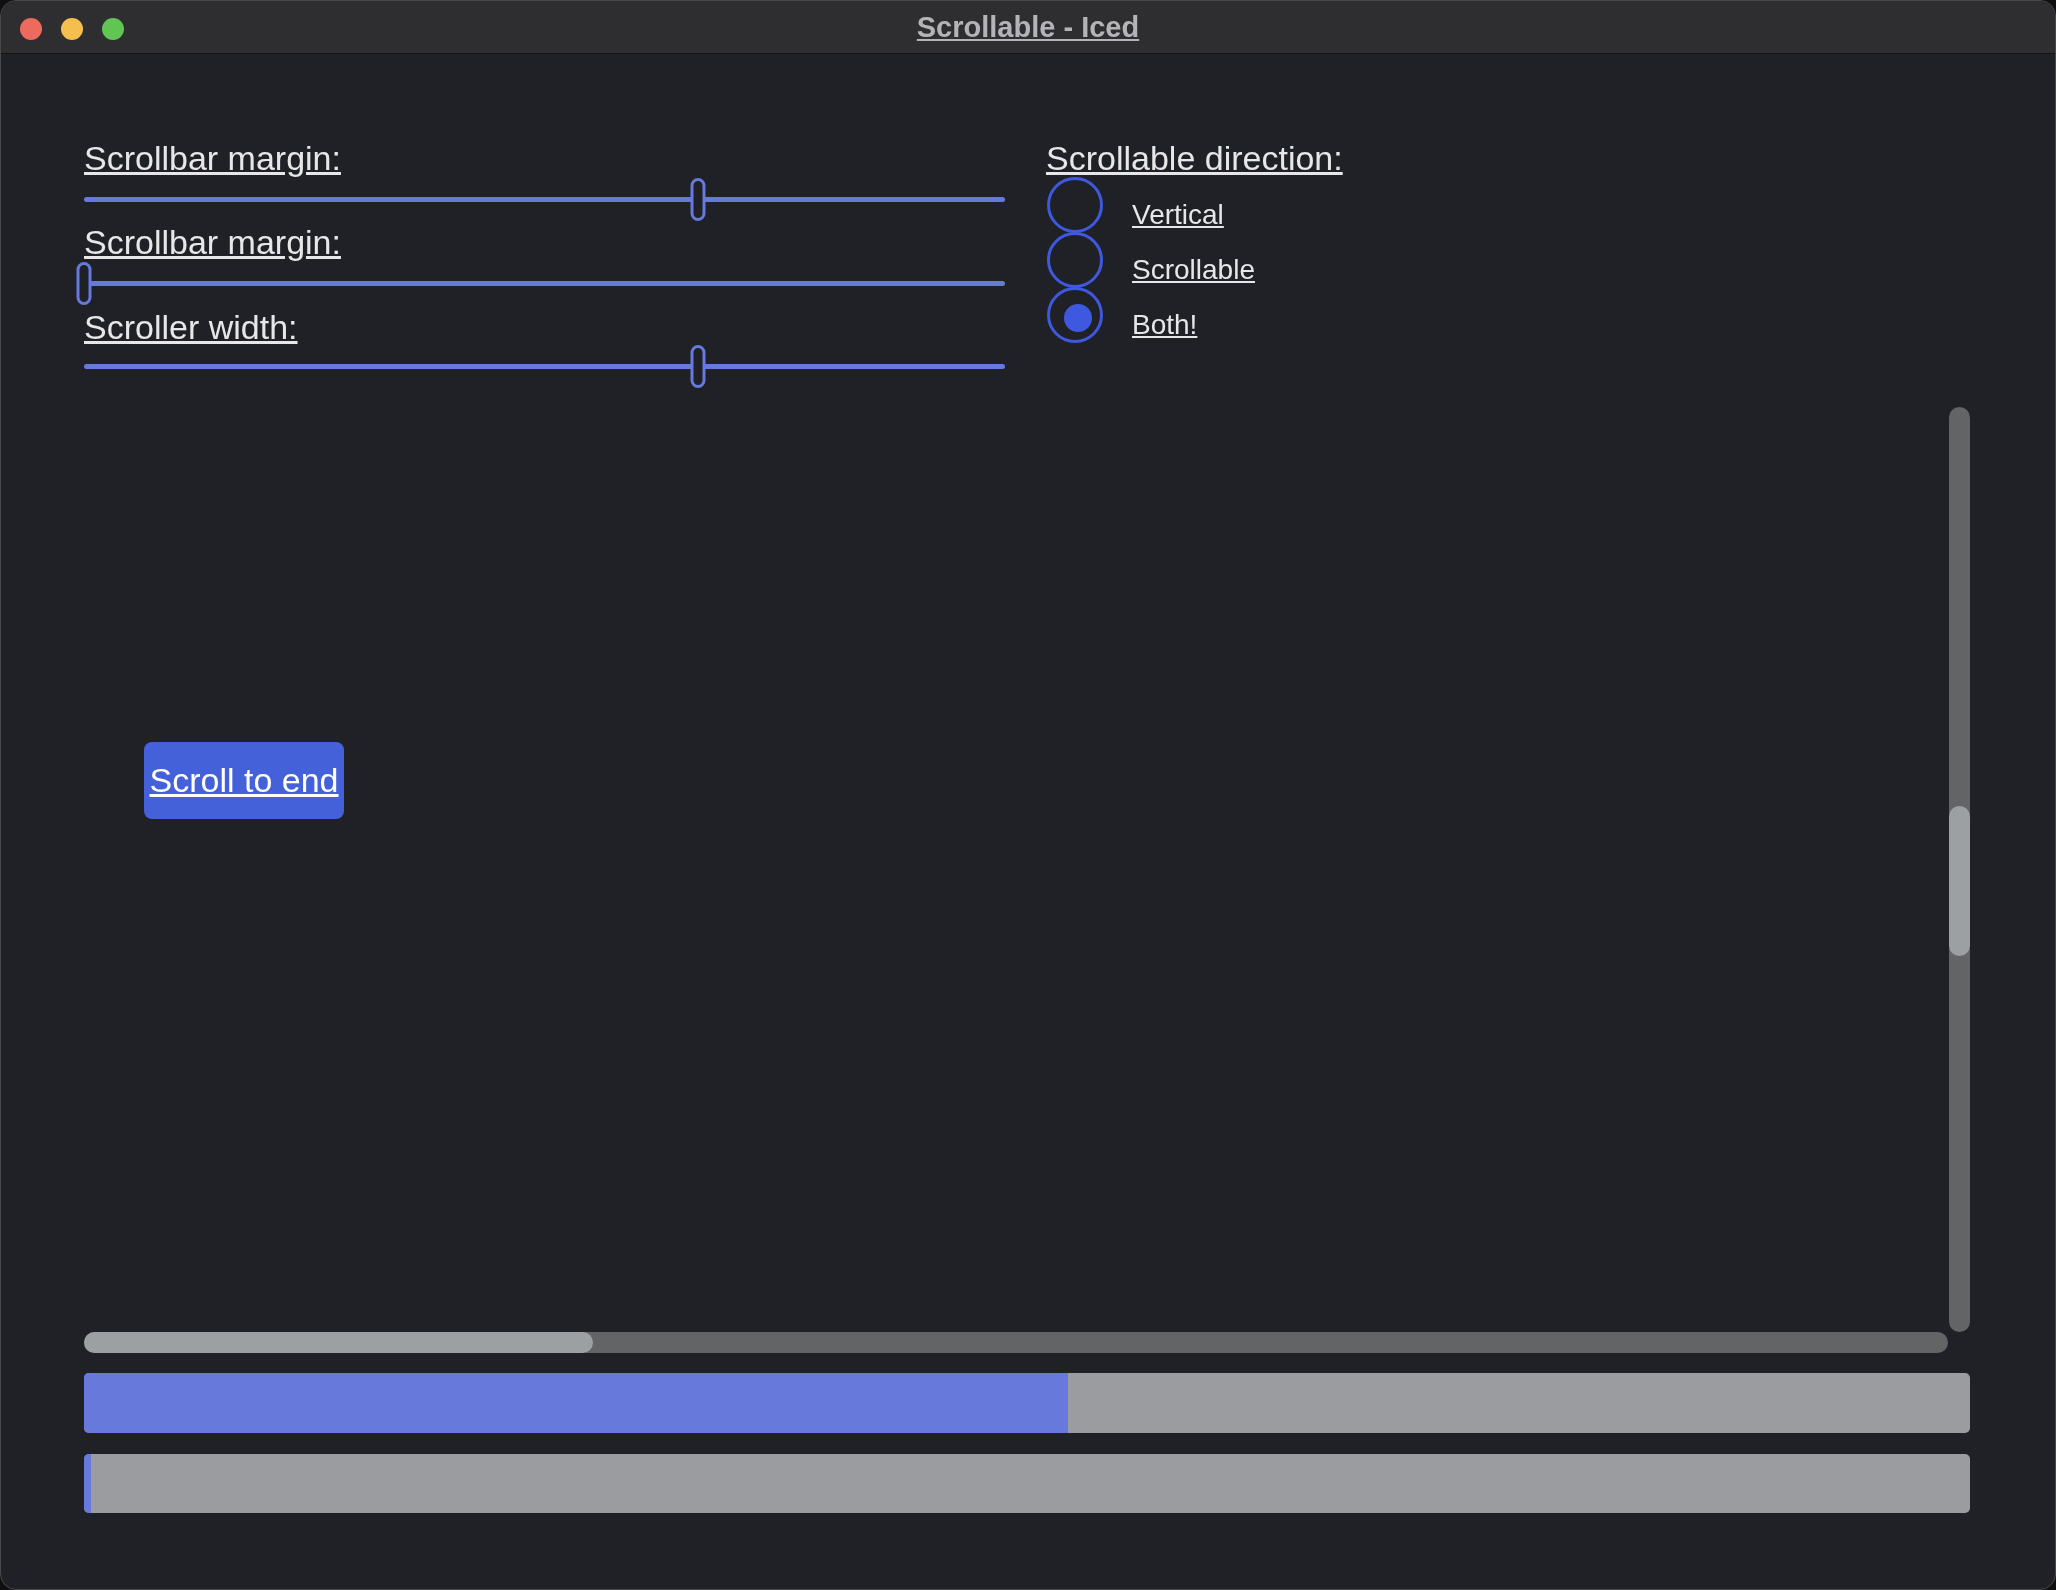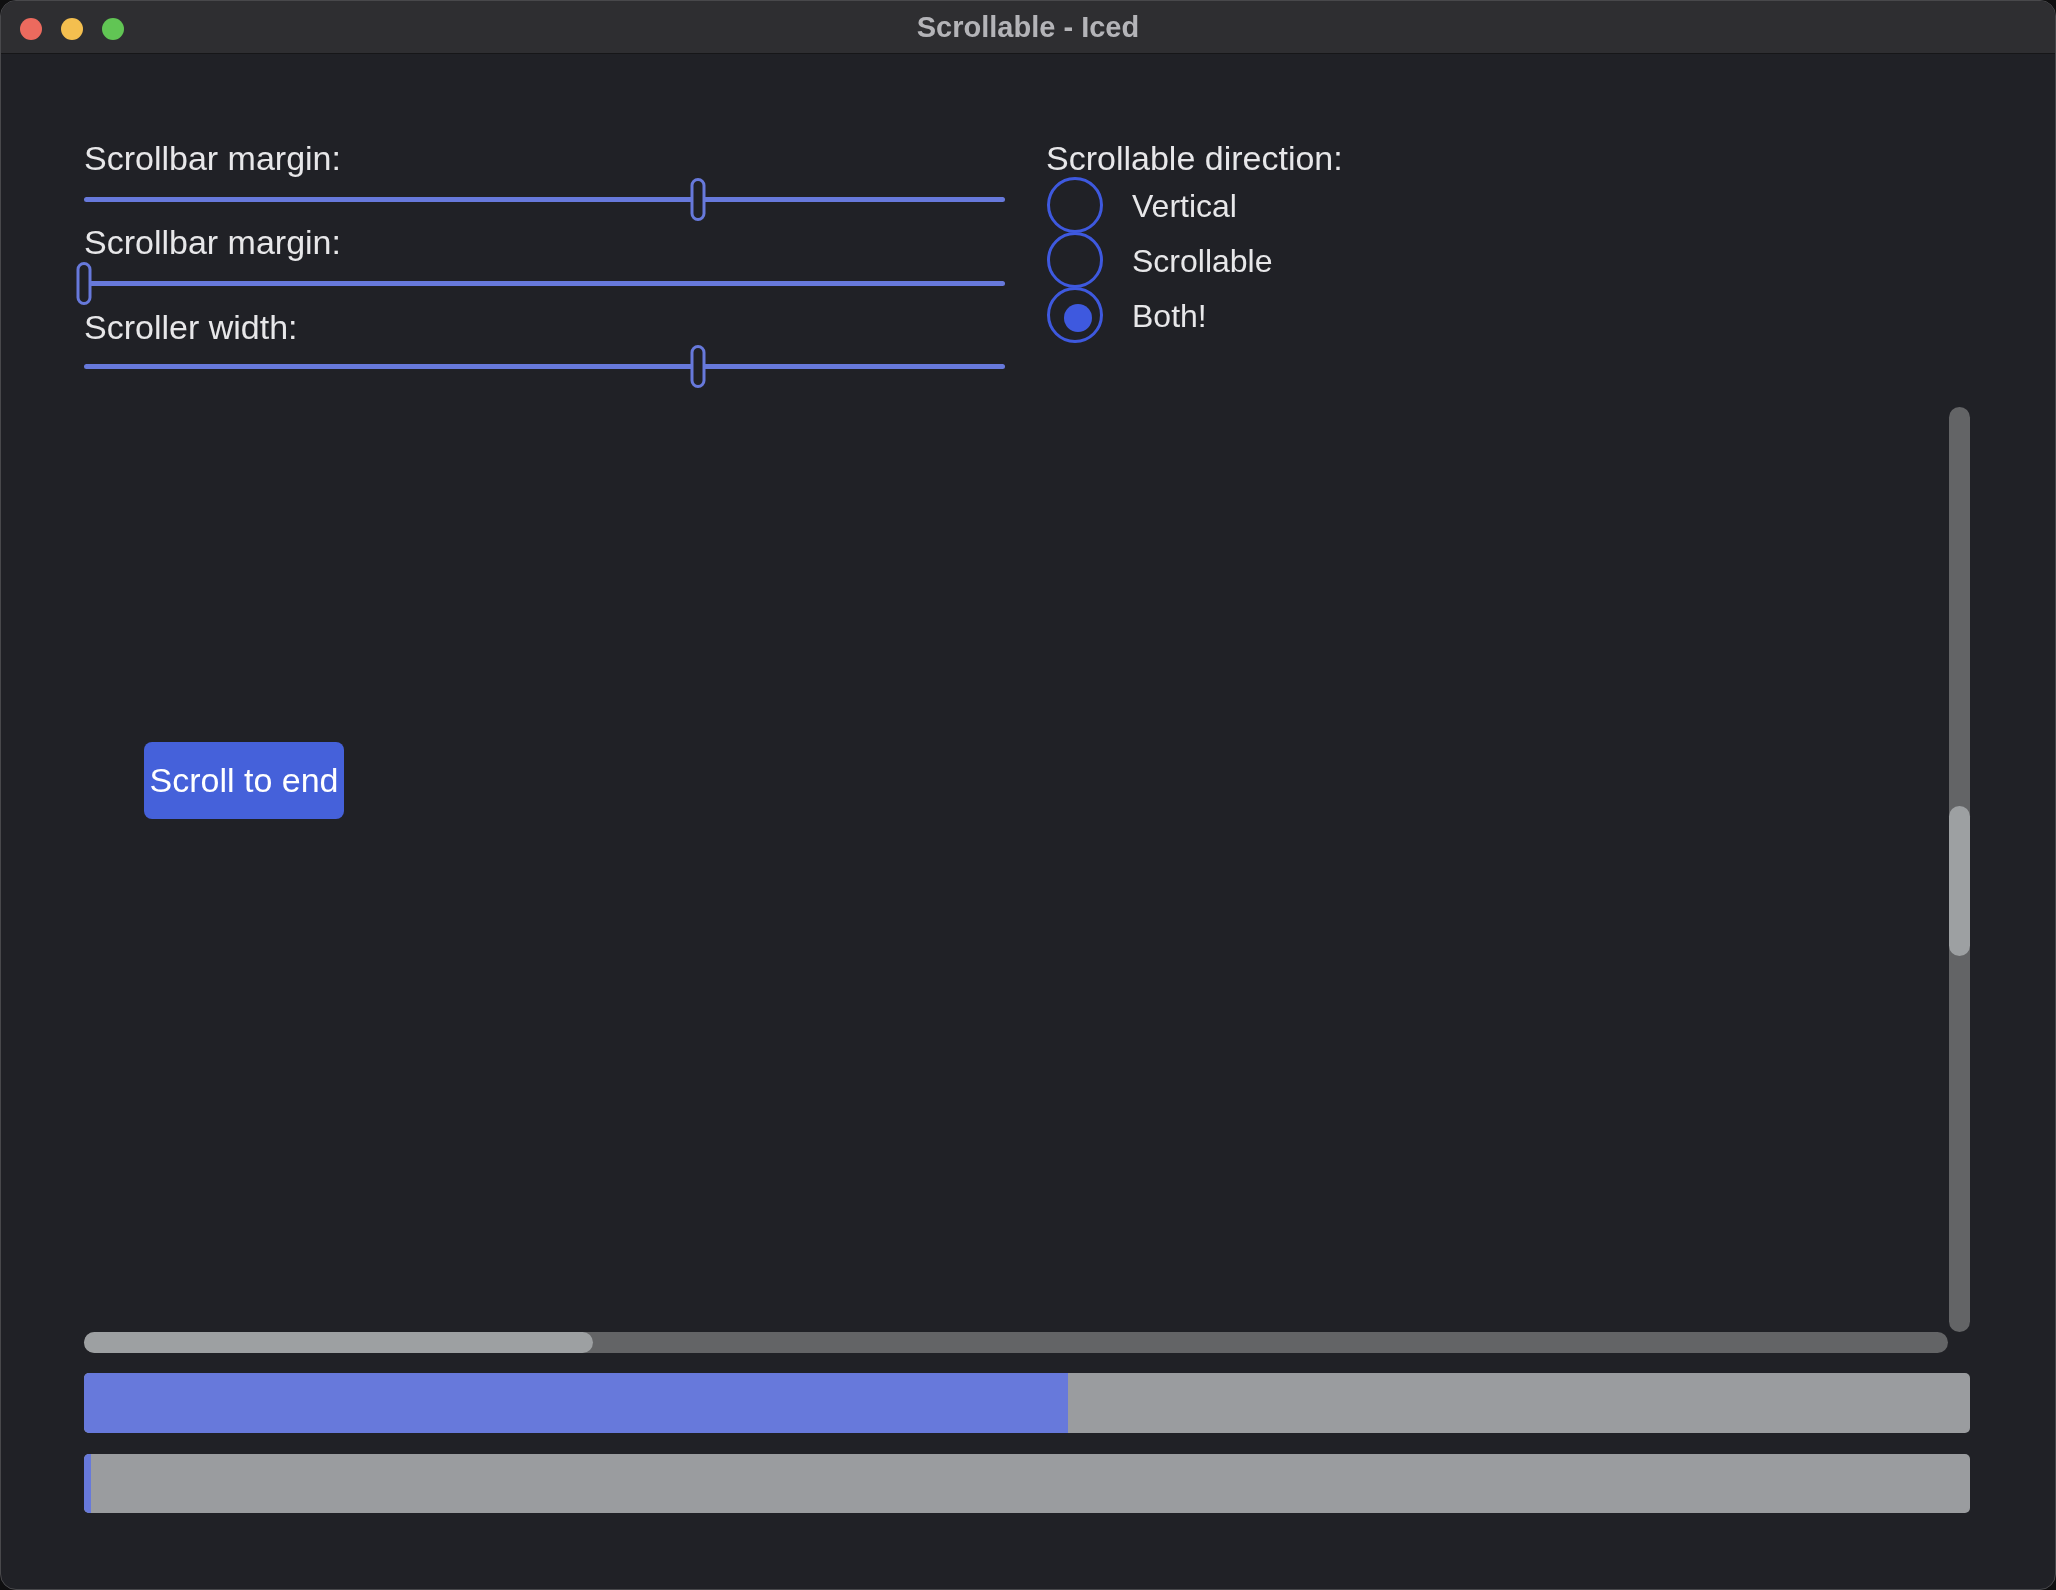"Scrollable - Iced" * { text-decoration: none -> underline }
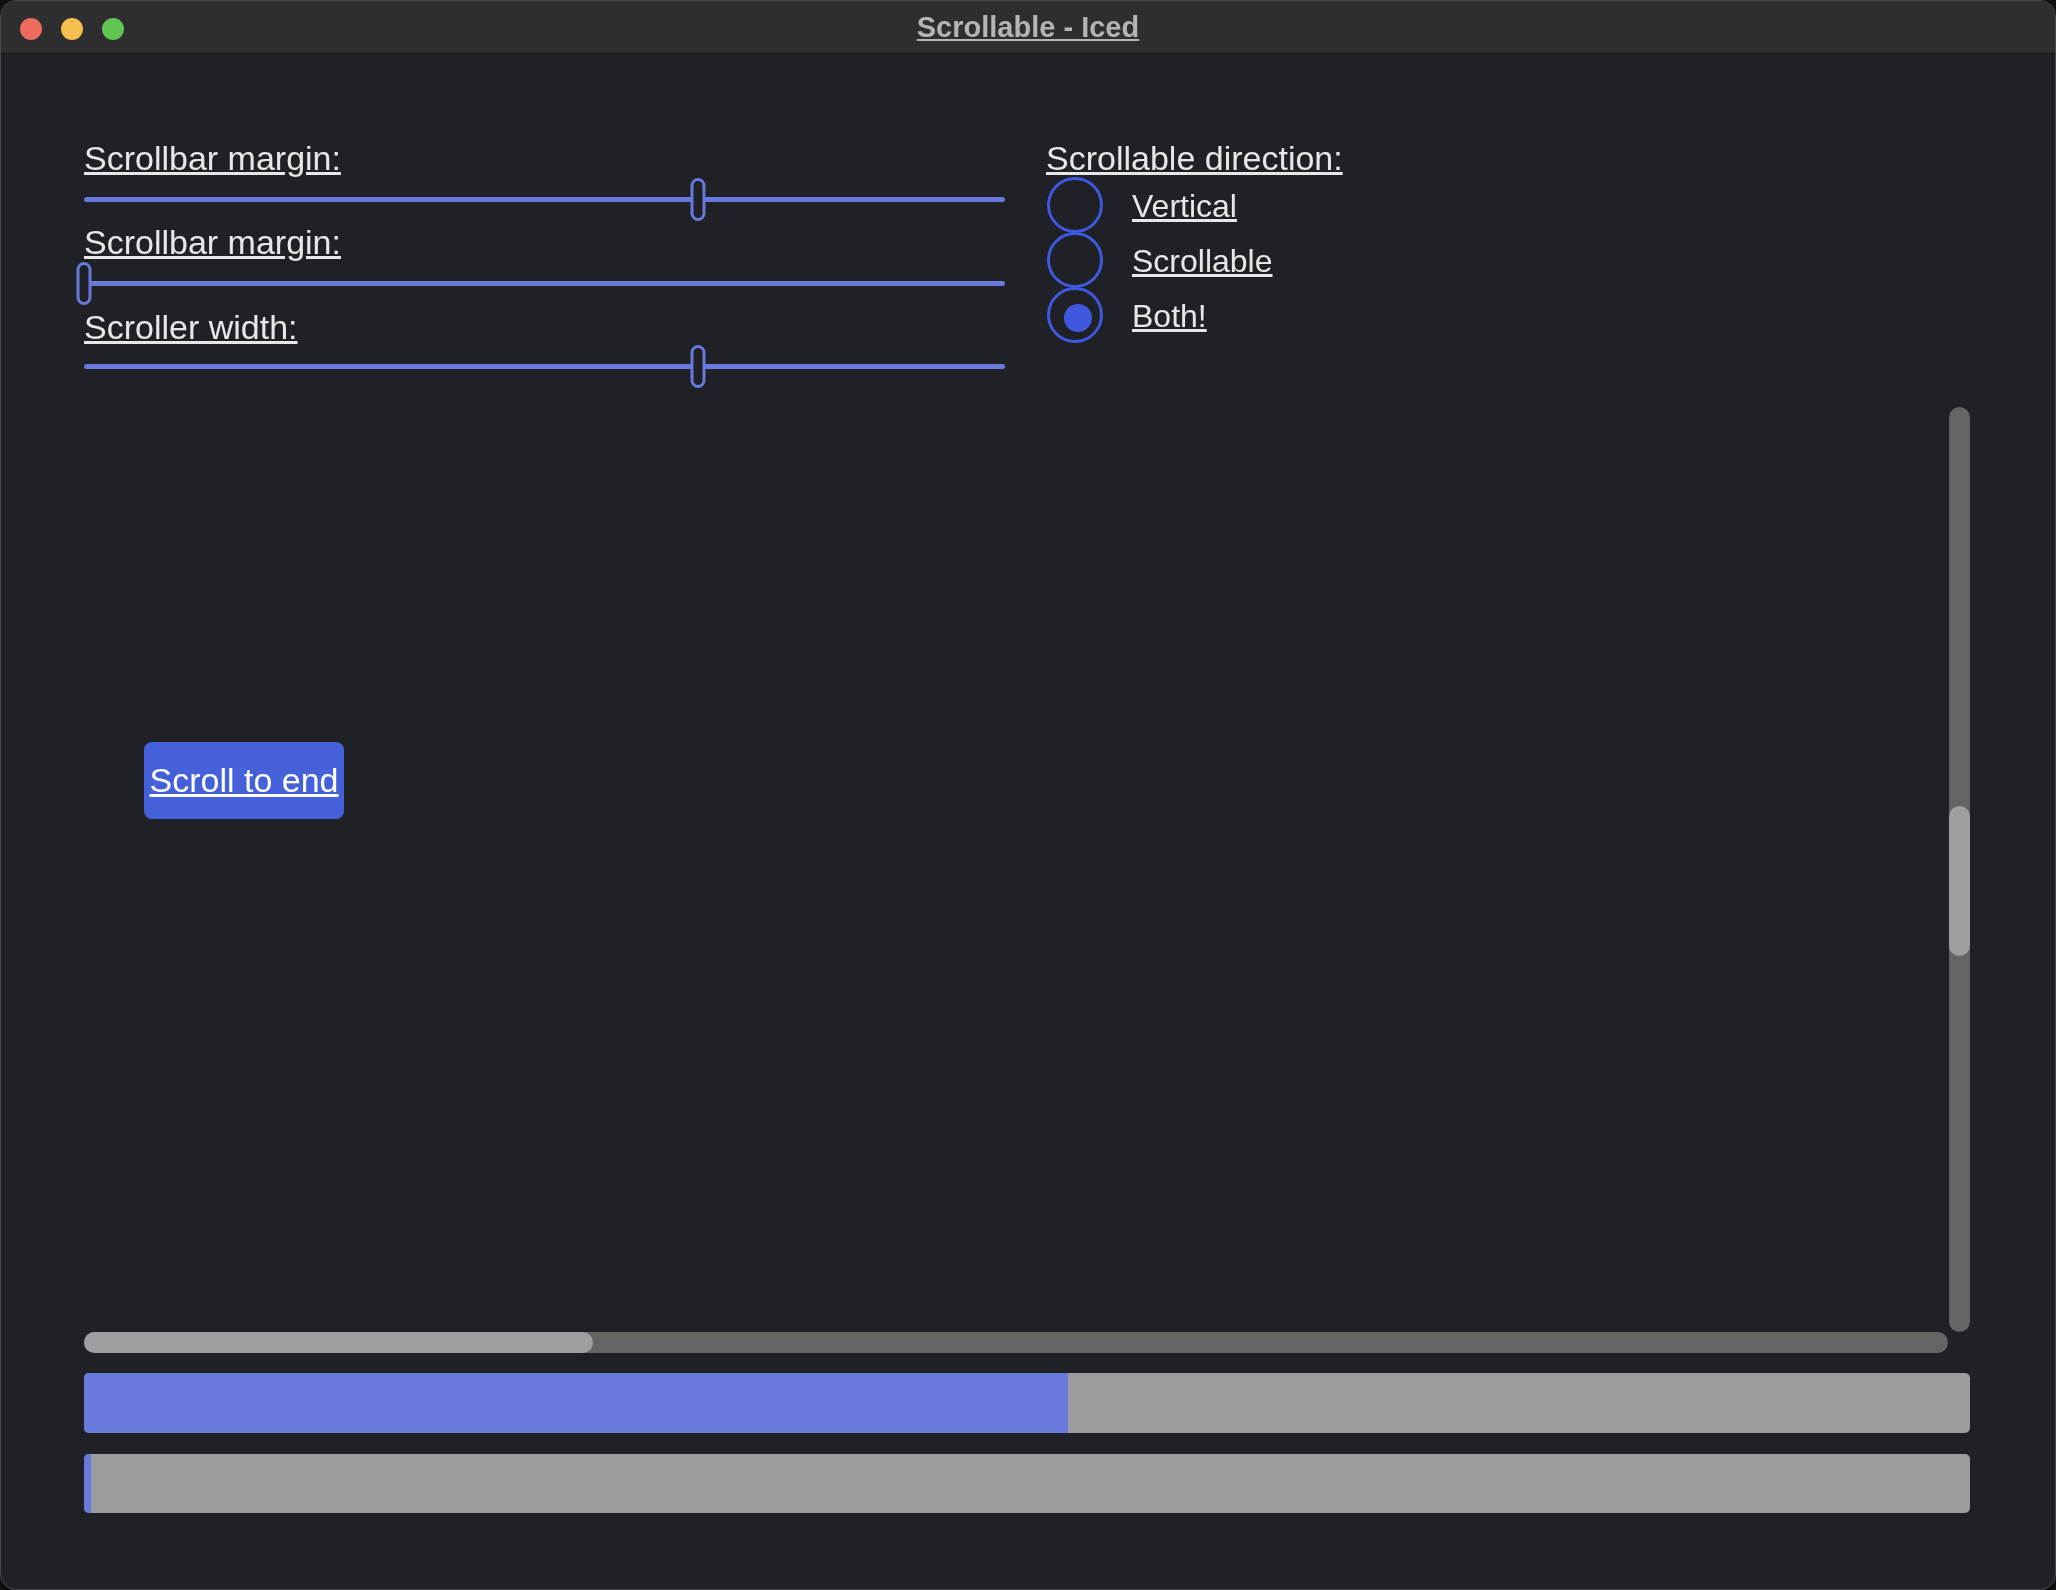"Vertical" .radio-text { font-size: 32px -> 28px; top: 6px -> 15px }
